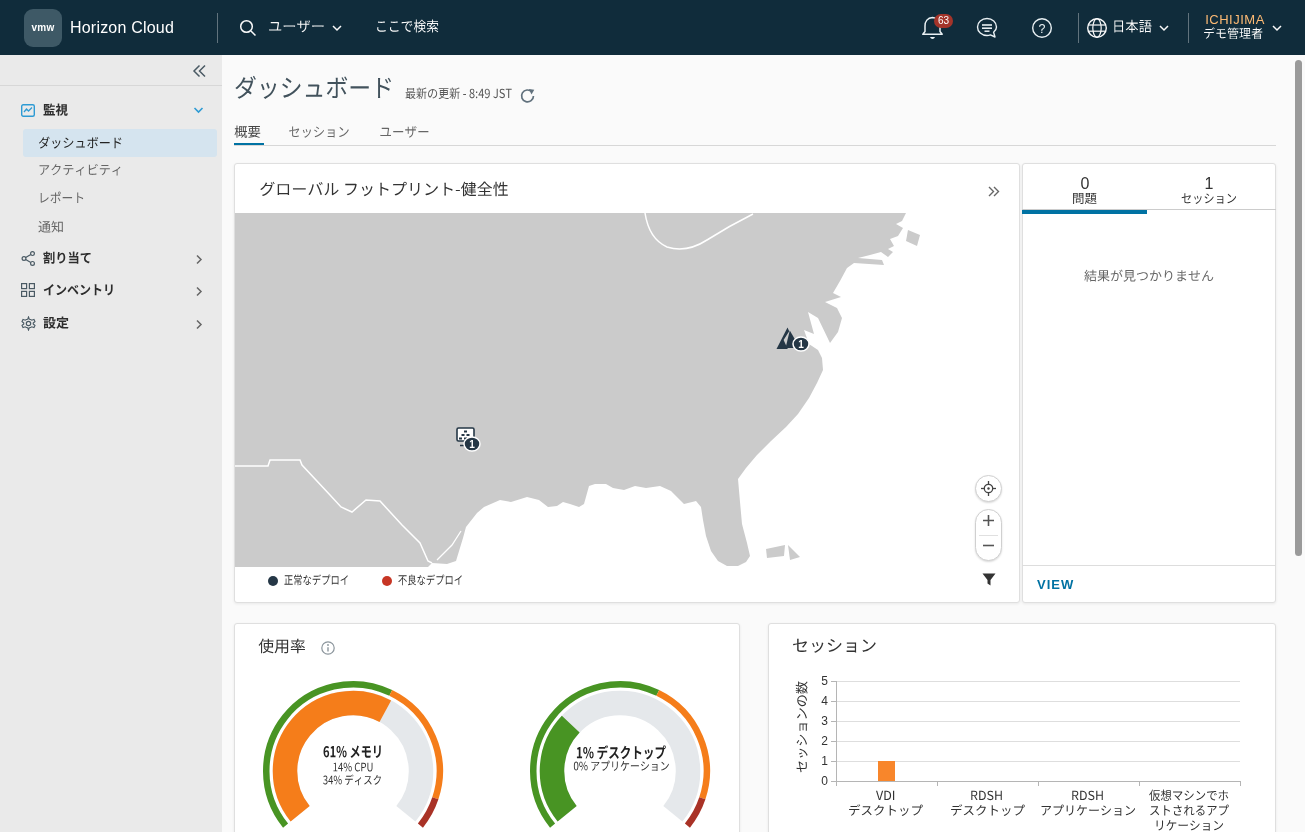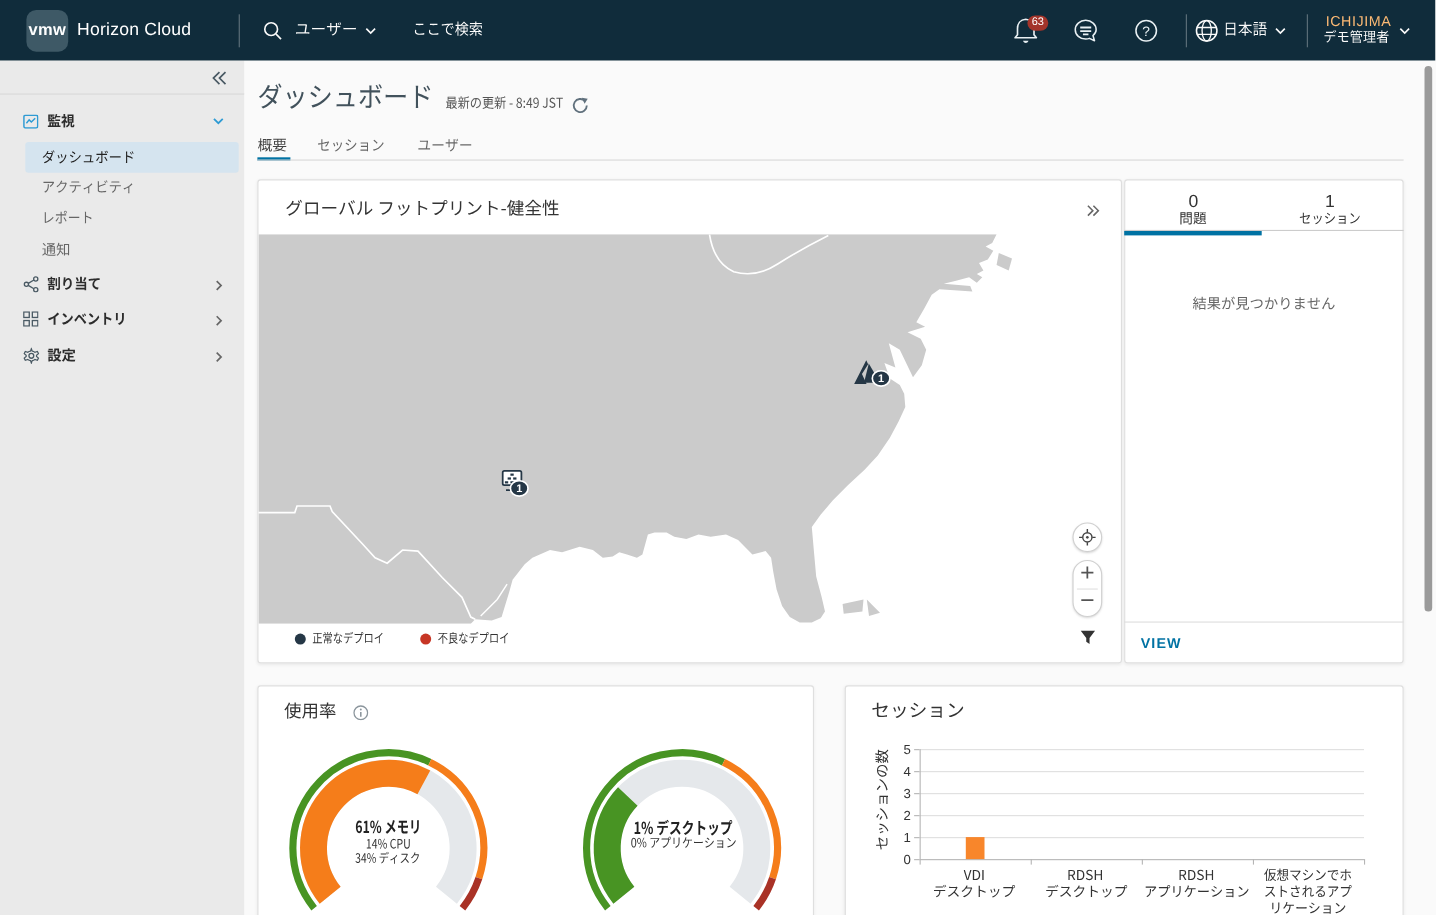"vmw" #logo { font-size: 15px -> 10px }
